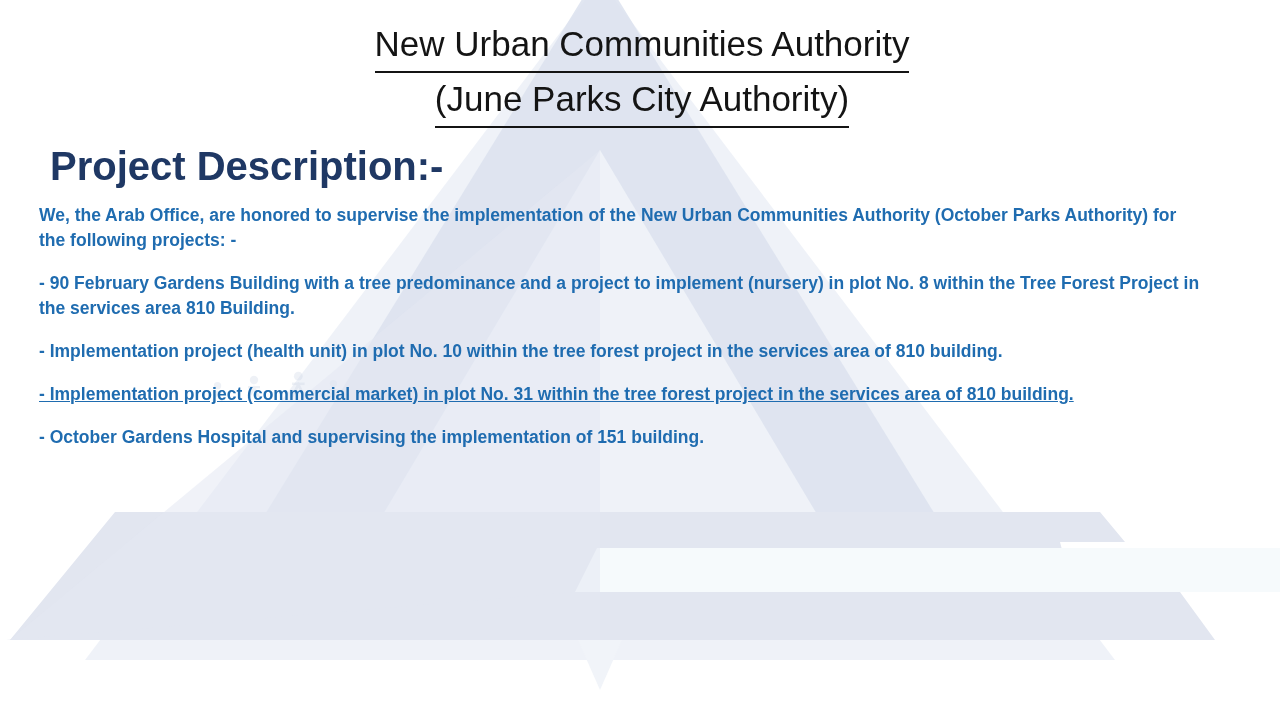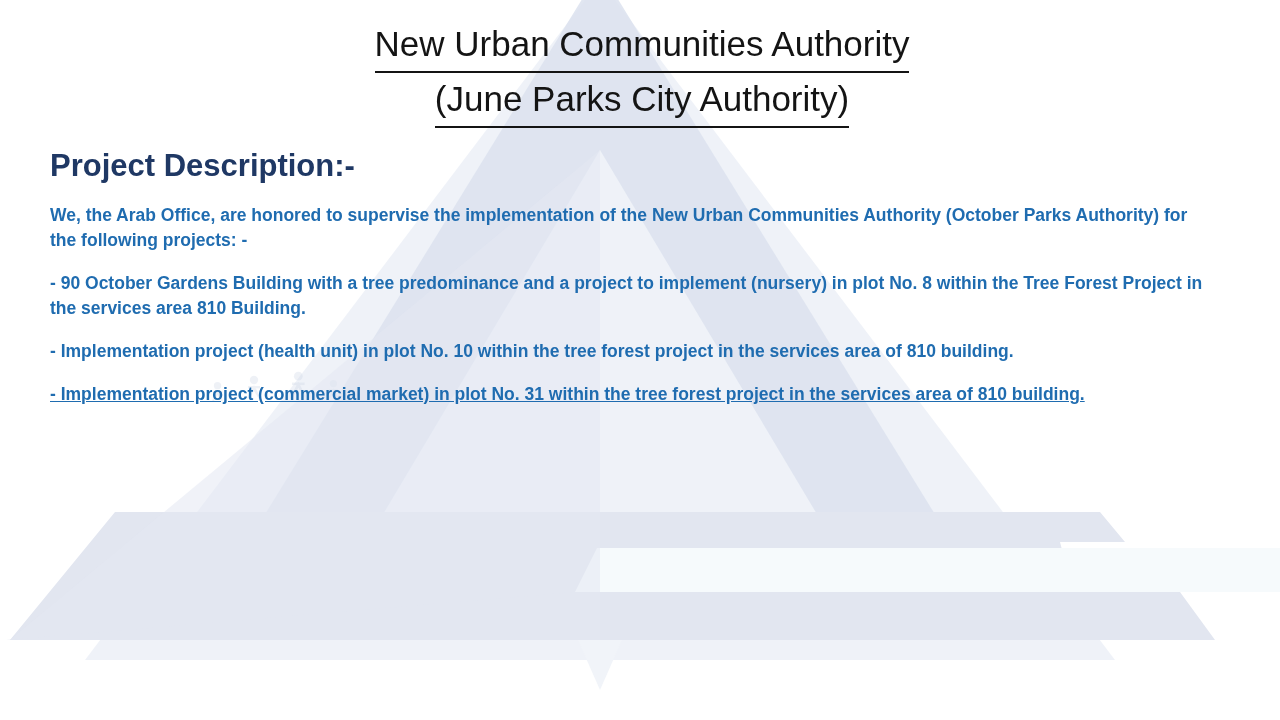"Project Description:-" .section-heading { font-size: 31px -> 40px }
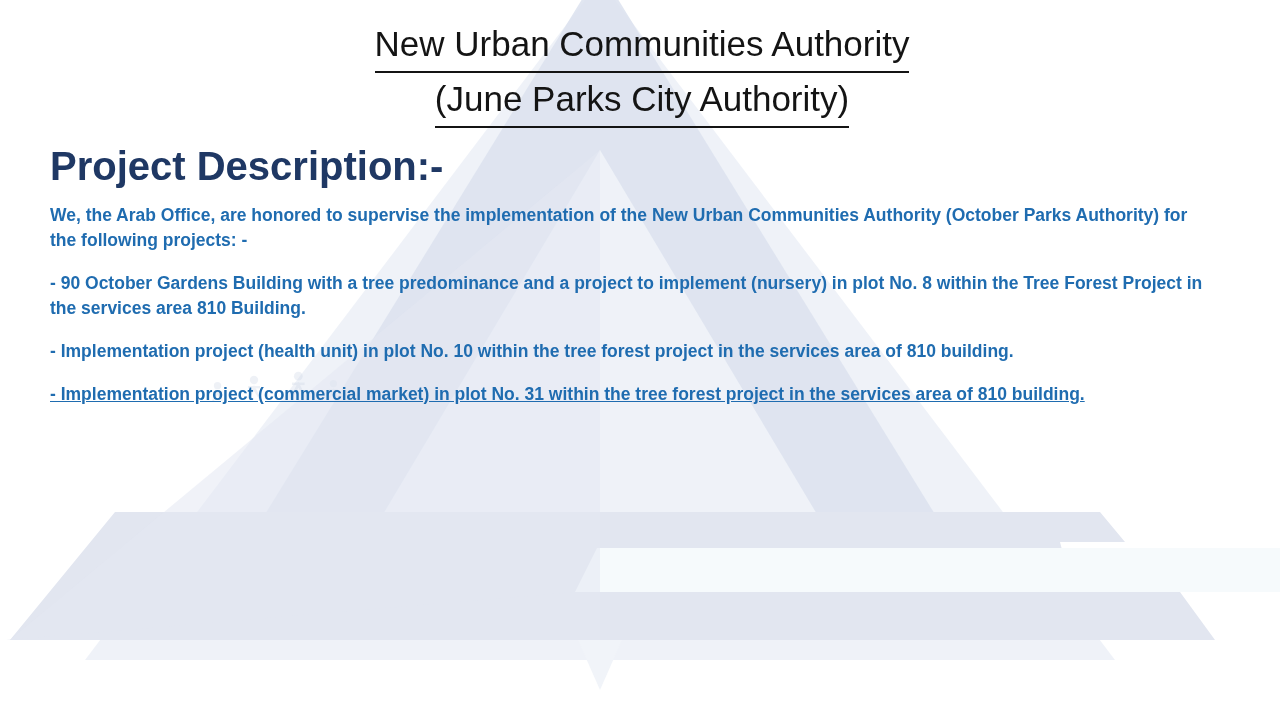"We, the Arab Office, are" .body-wrap { left: 50px -> 39px }
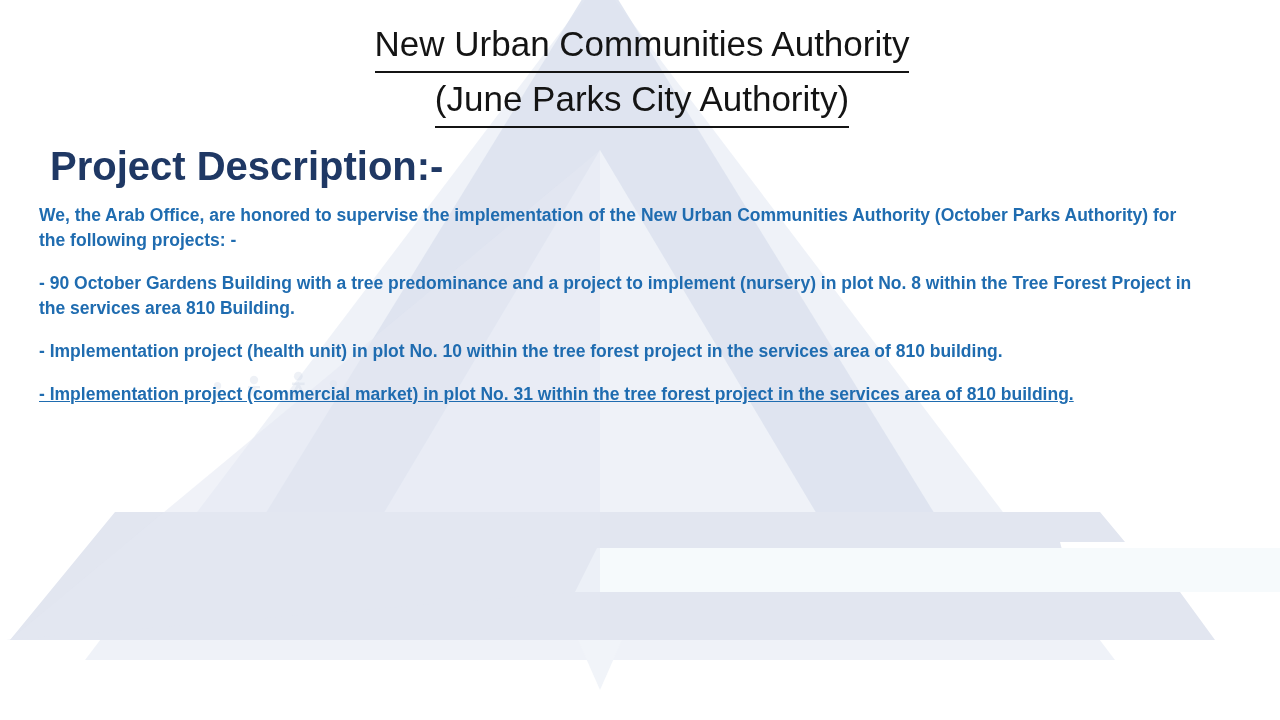"- 90 October Gardens Building" p.para { text: October -> February }
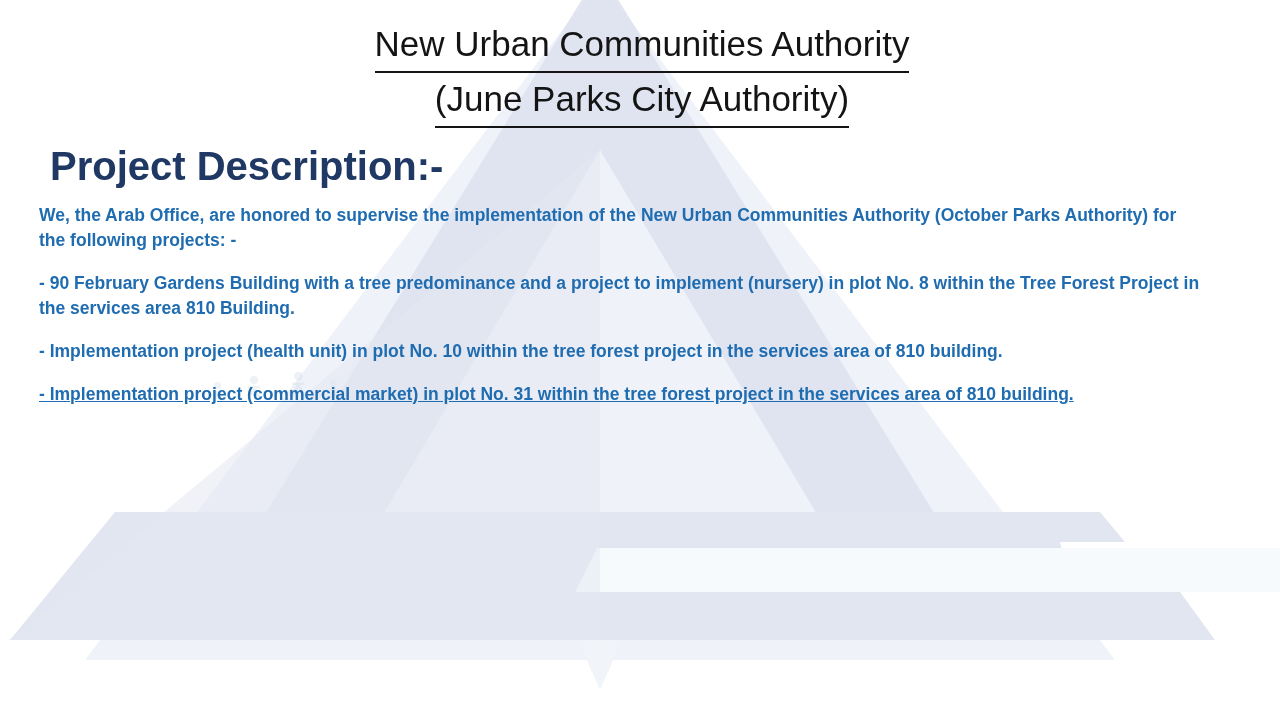"- October Gardens Hospital and" p.para { html: none -> <p>- October Gardens Hospital and supervising the implementation of 151 building.</p> }
